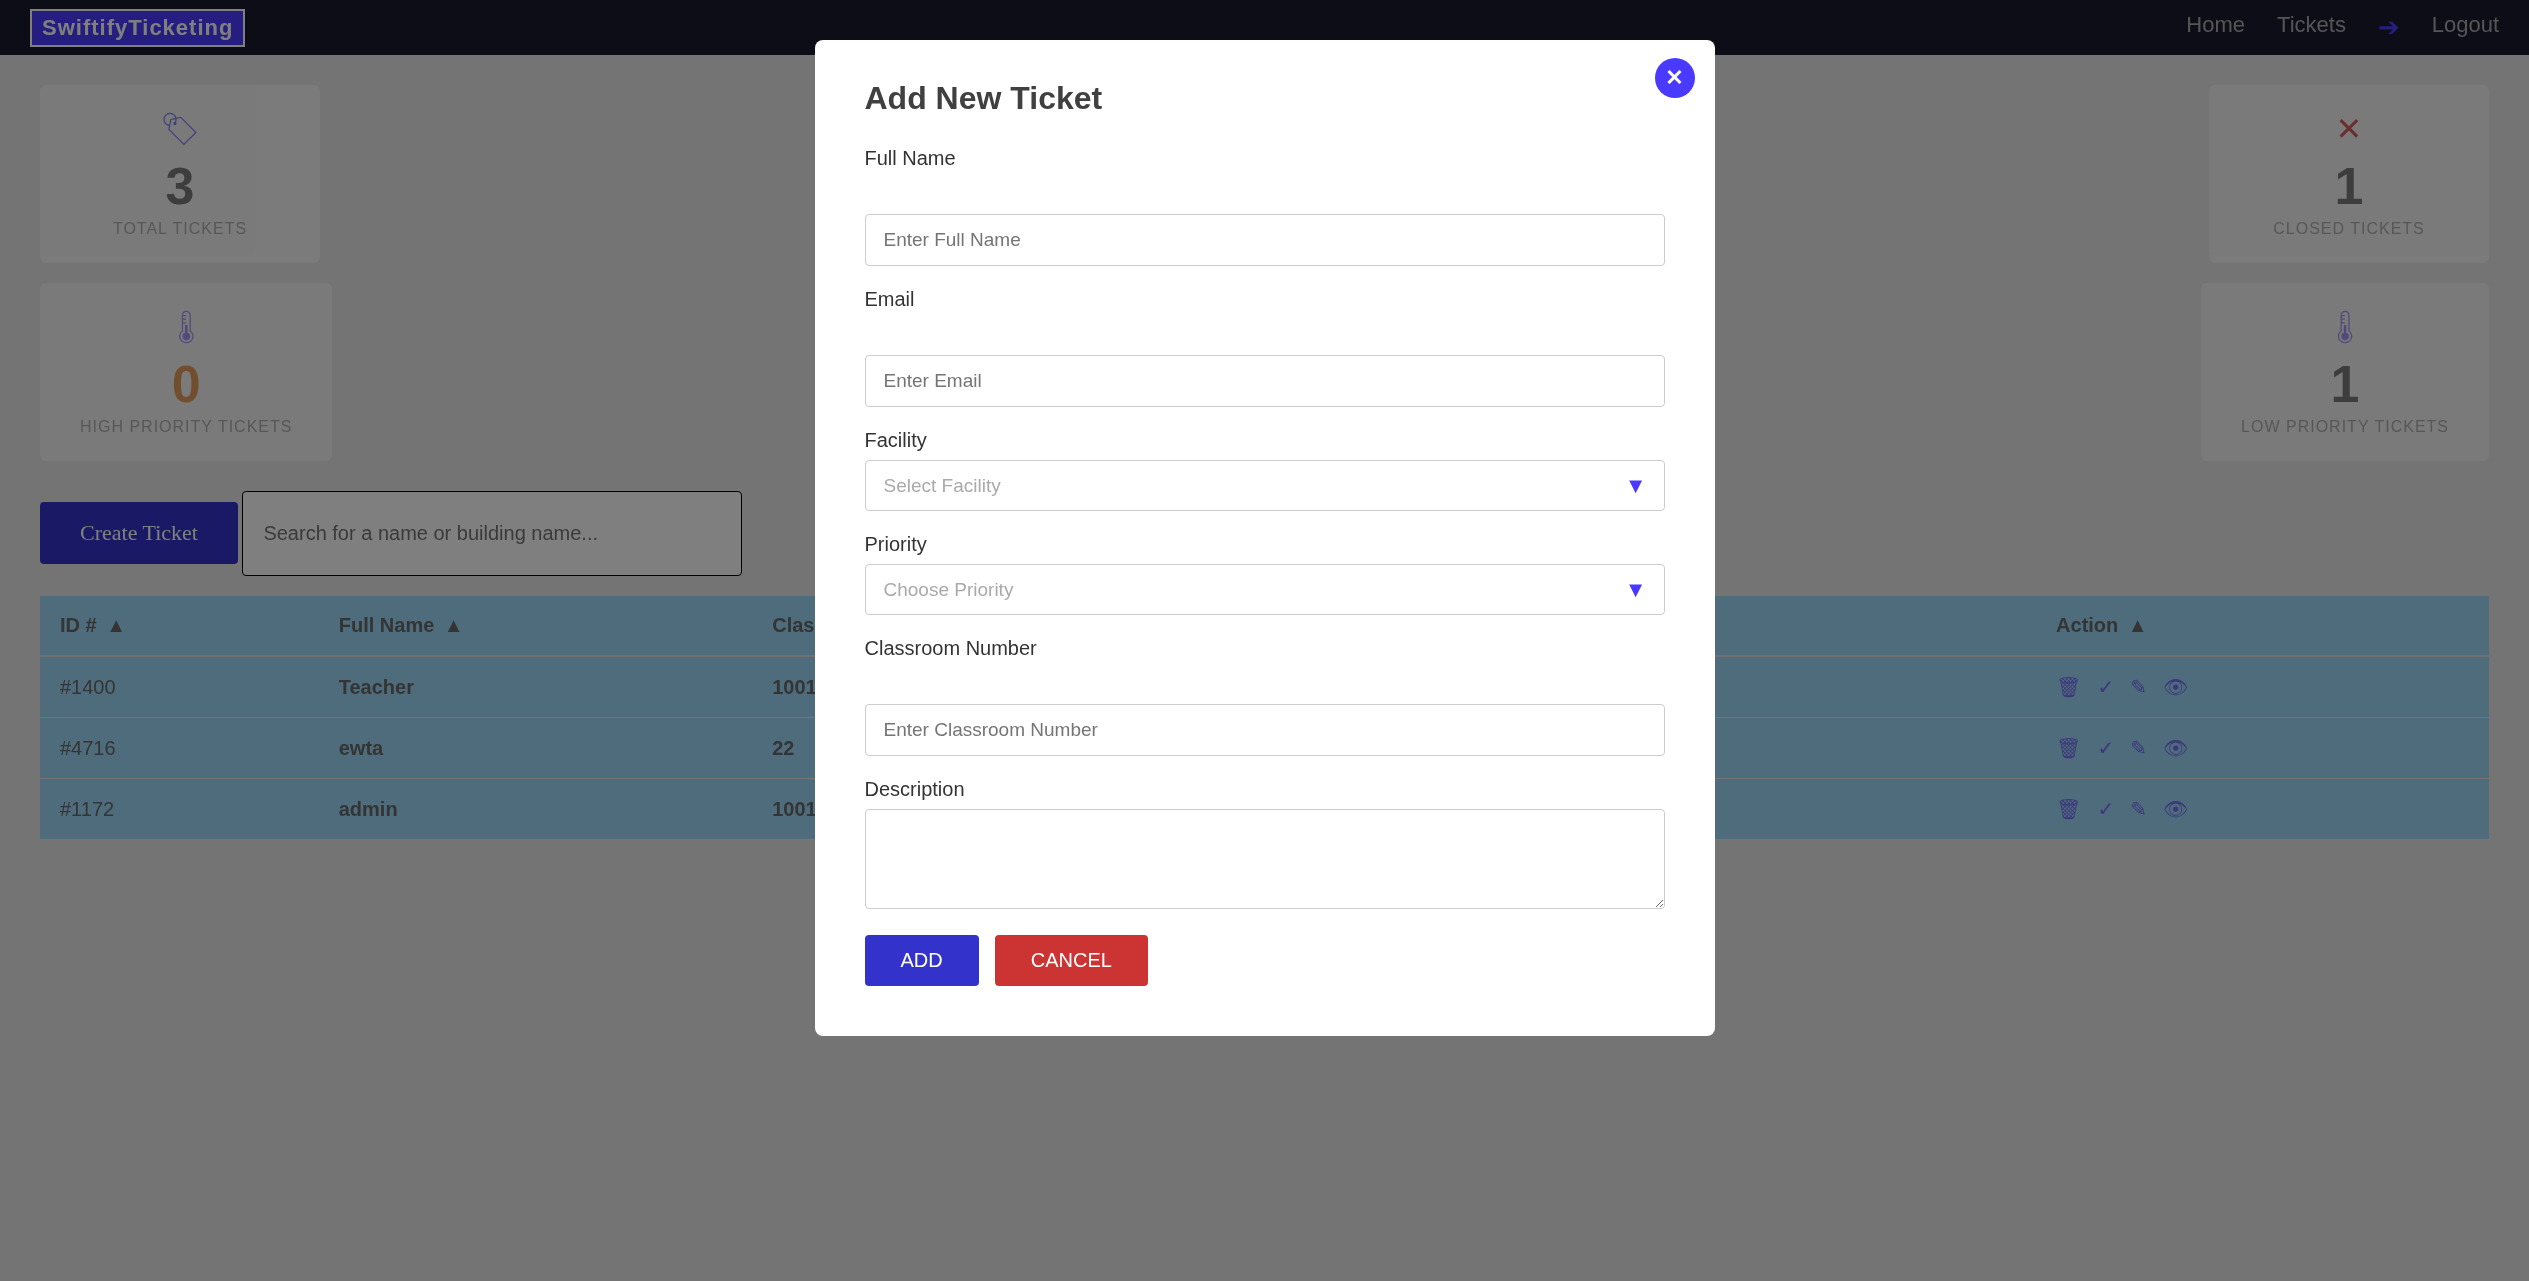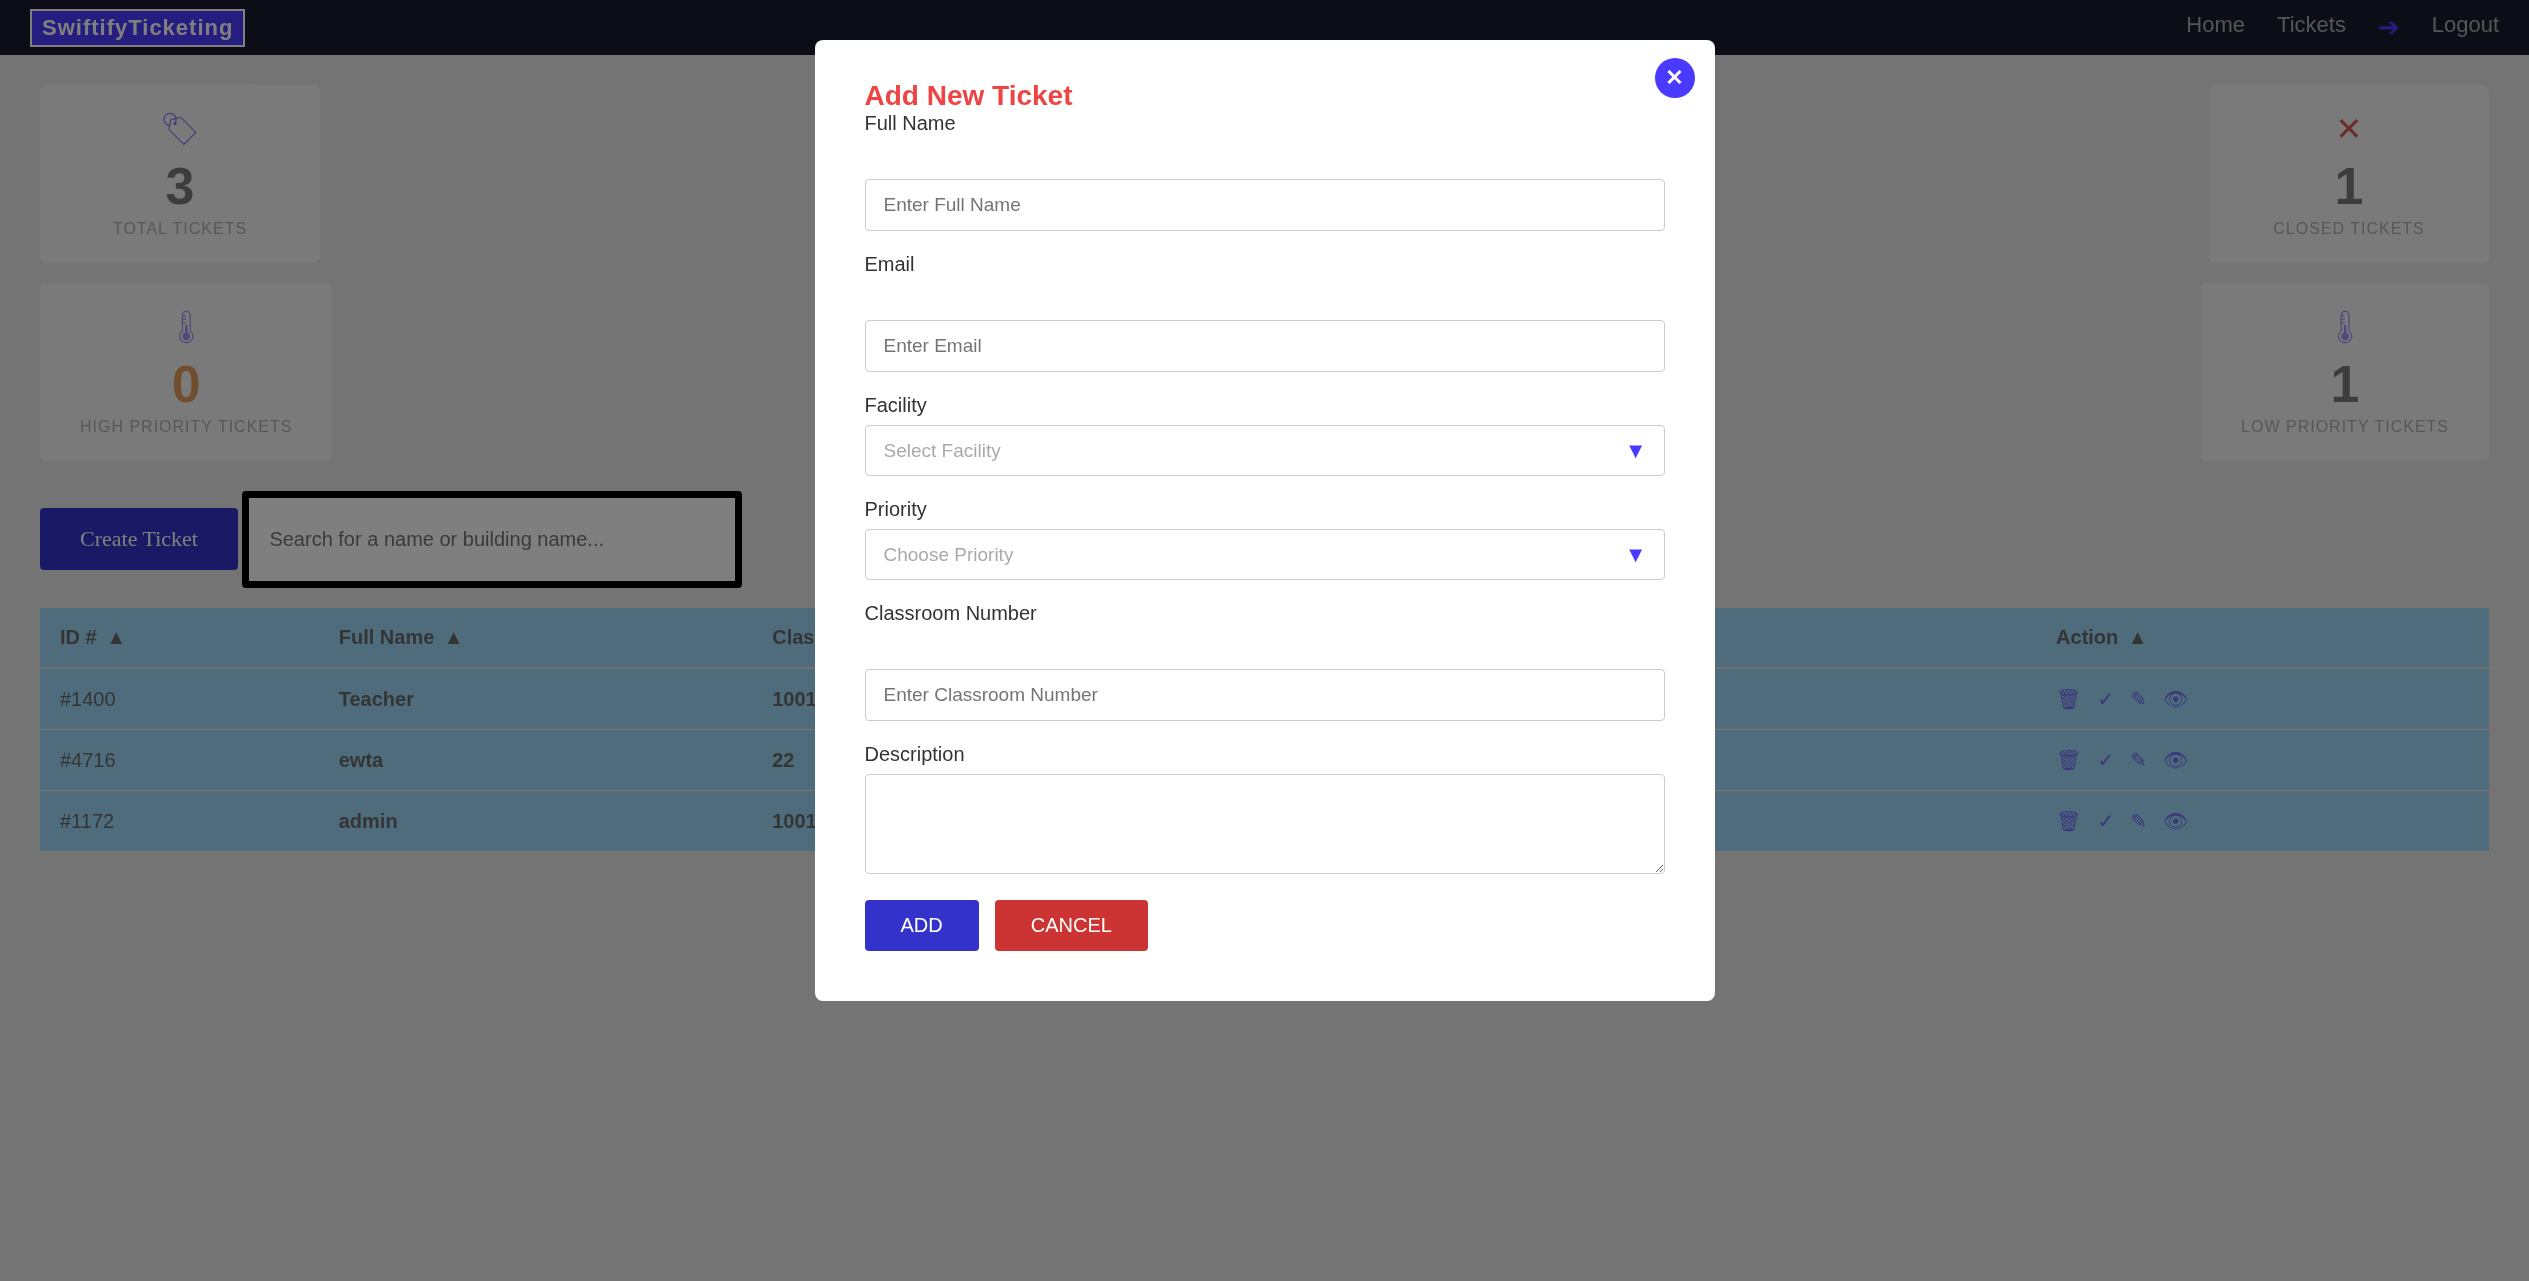"Add New Ticket" .modal-title { color: #ef4444 -> #404040; font-size: 28px -> 32px; margin-bottom: none -> 30px }
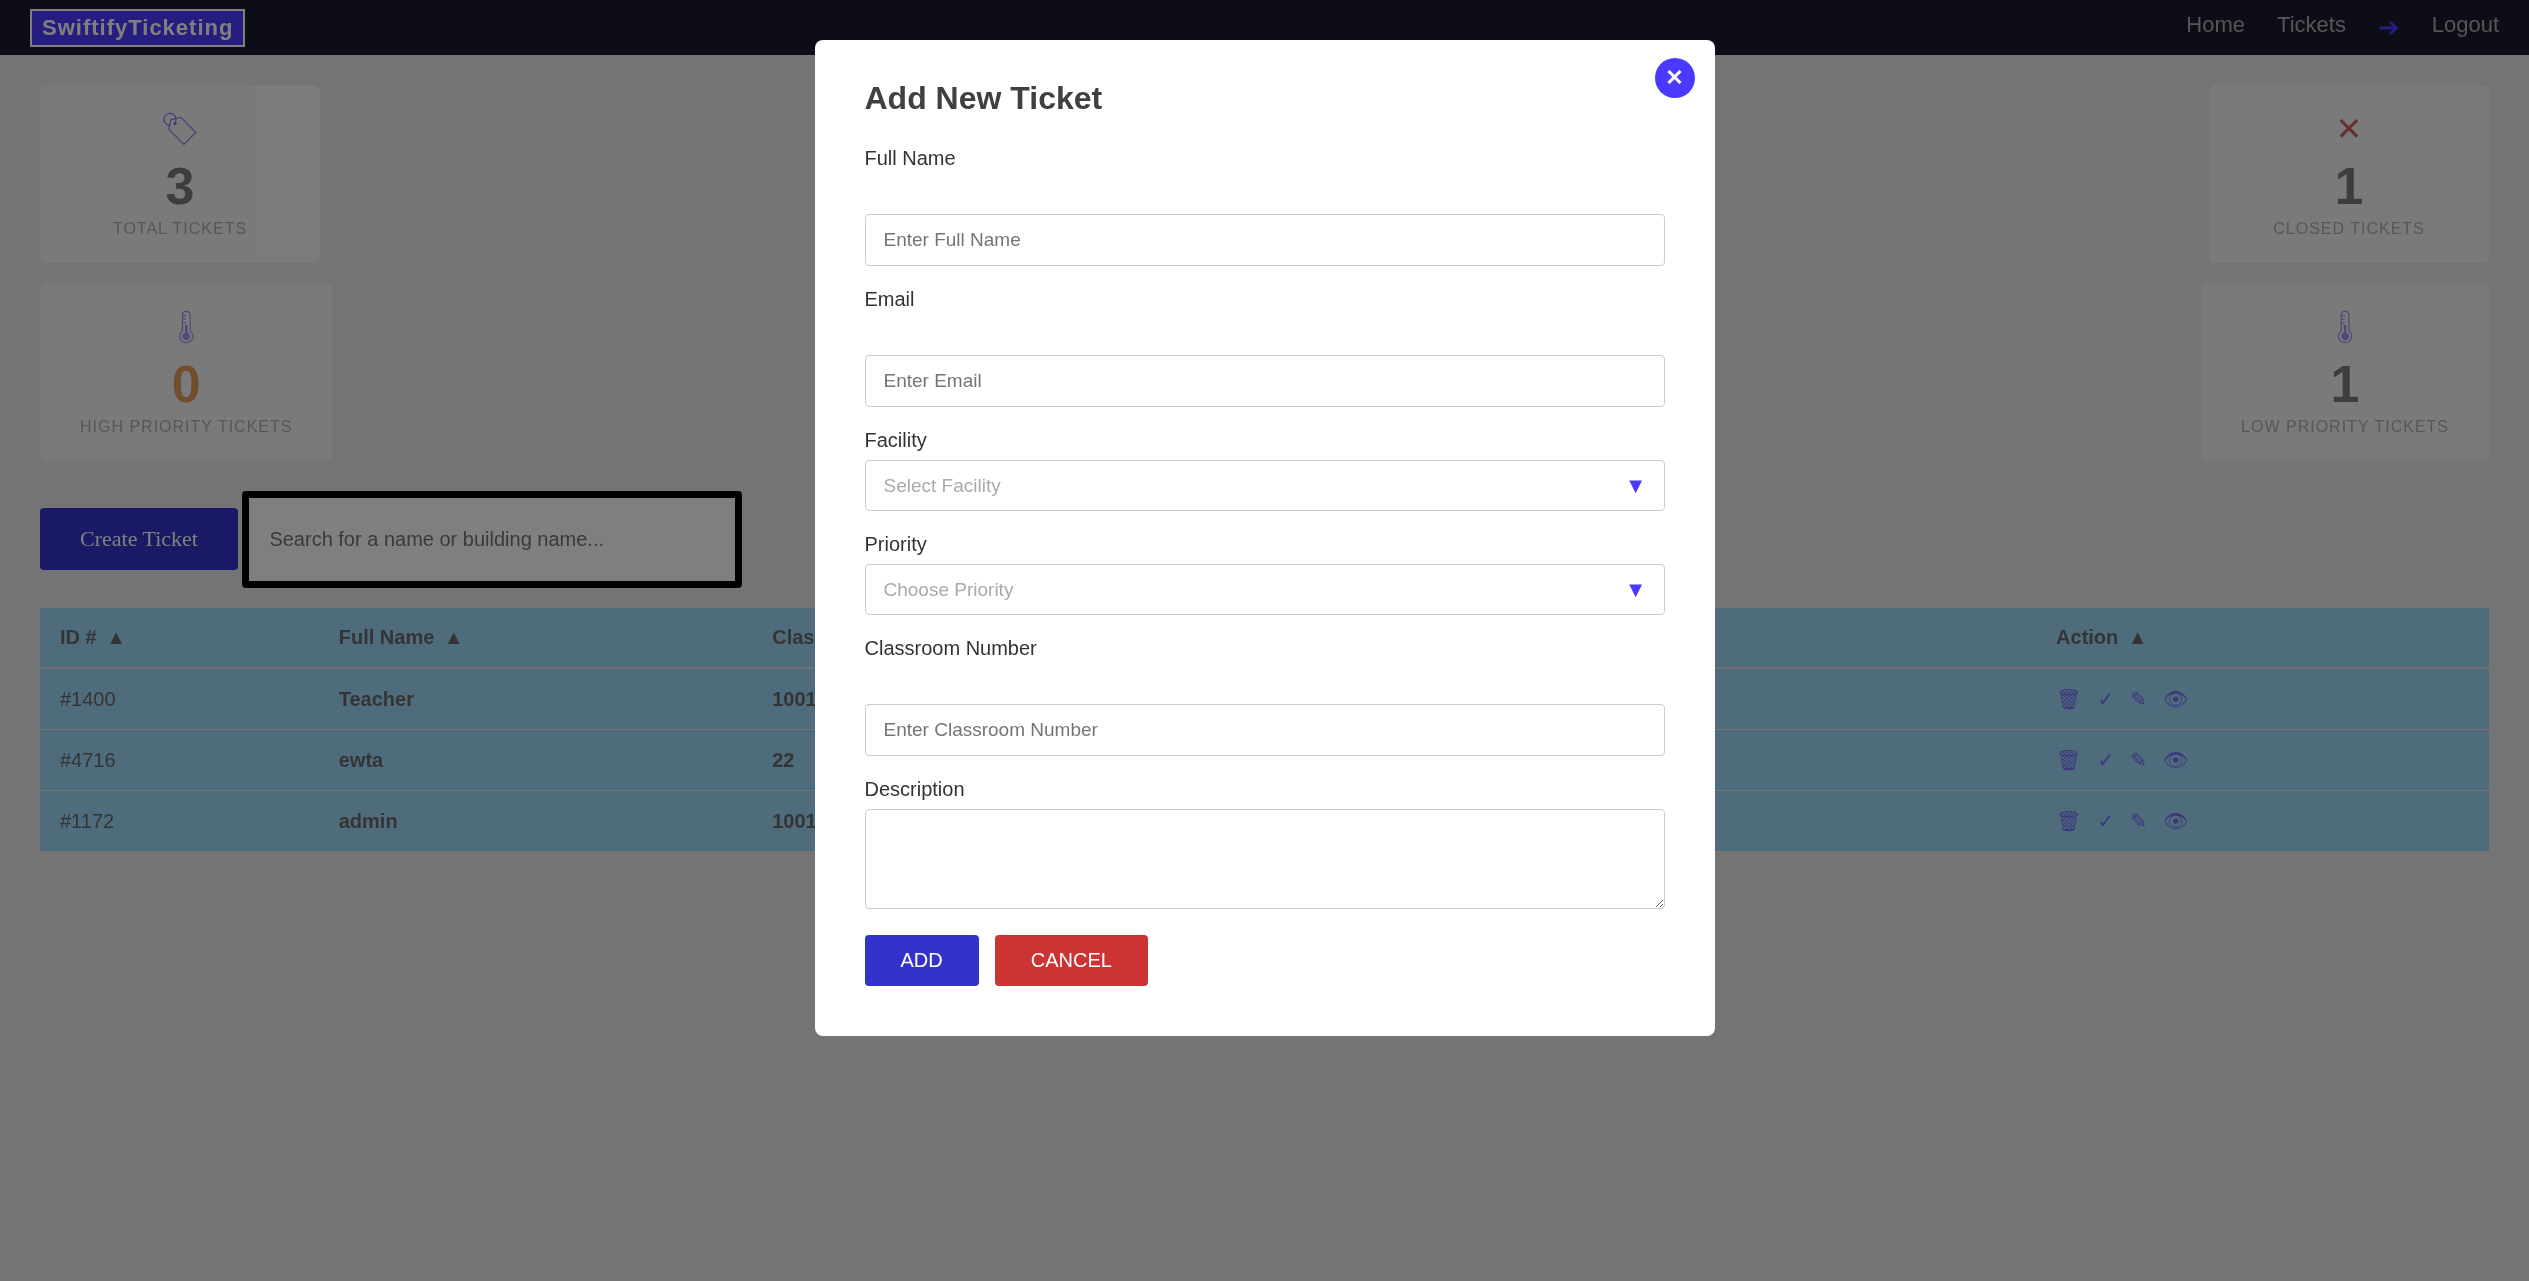"Search for a name or" .search-bar { border: 7px solid #000000 -> 1px solid #000000 }
